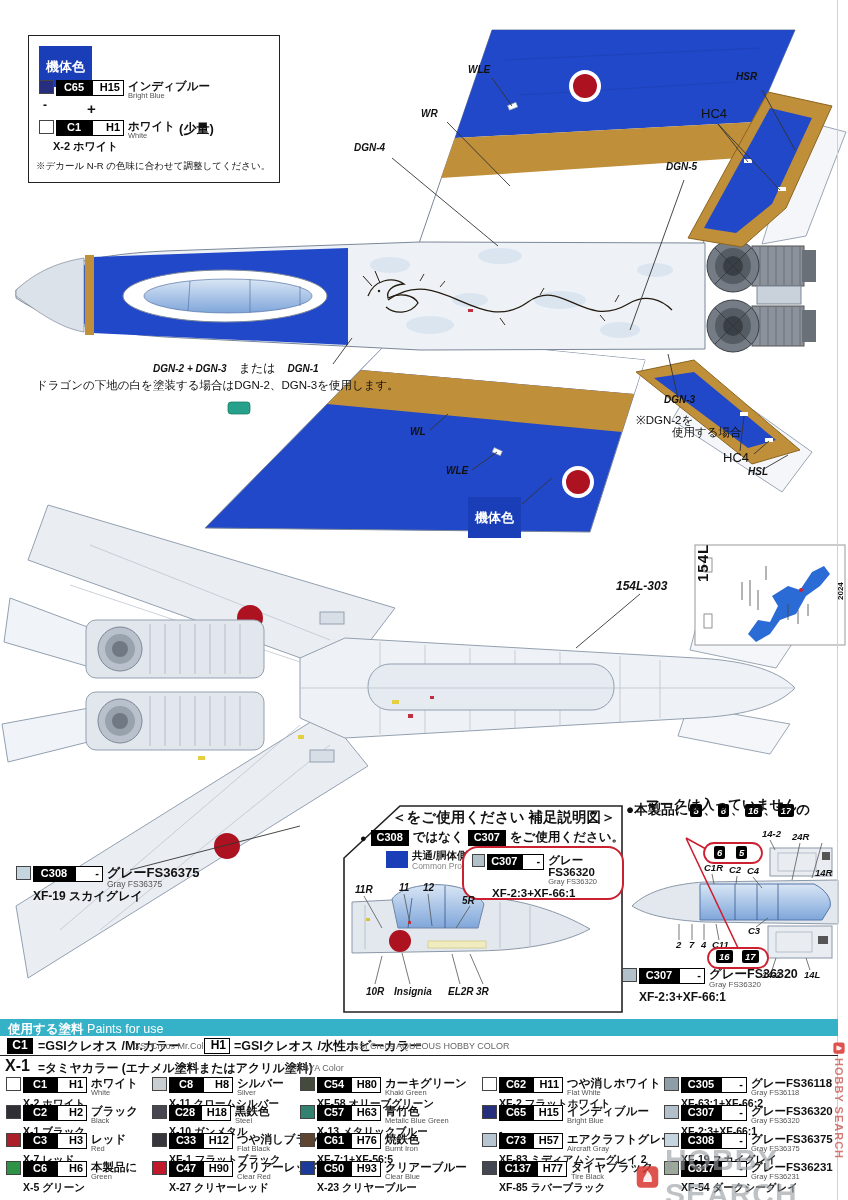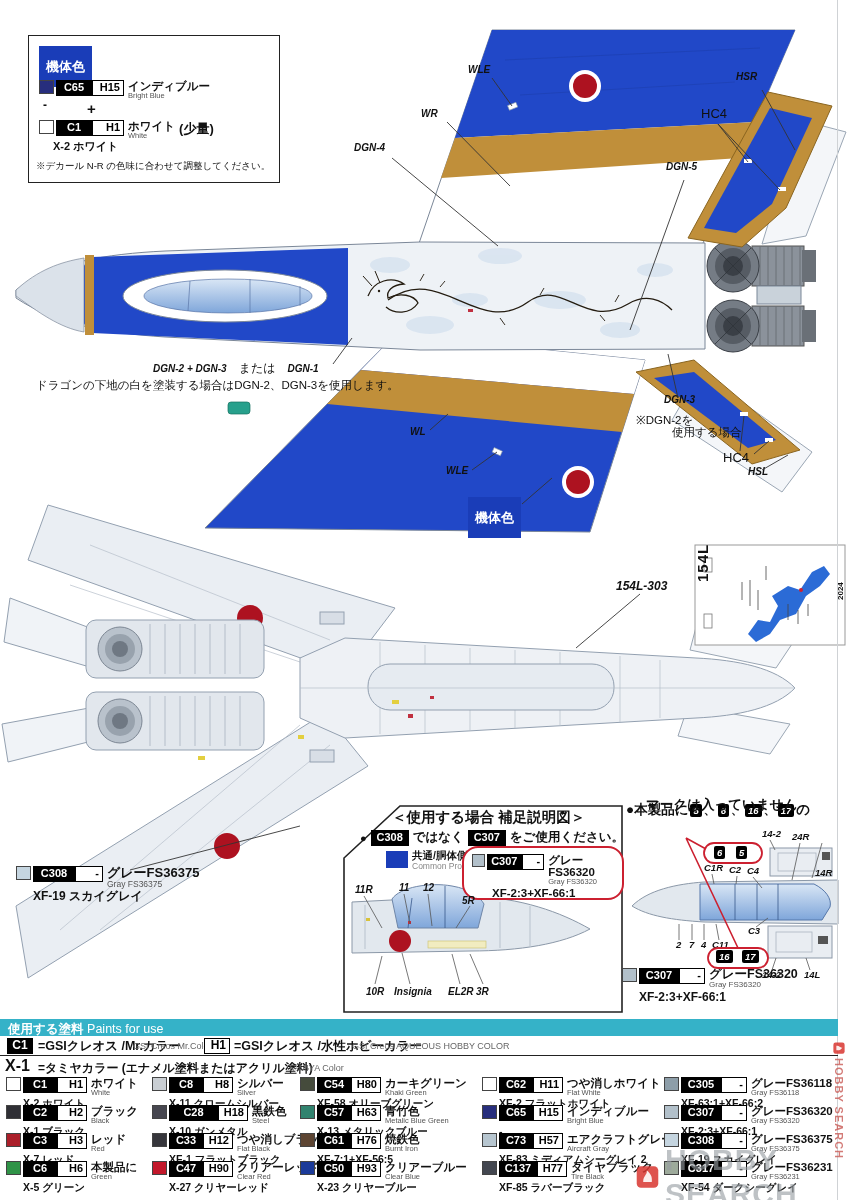"＜使用する場合 補足説明図＞" span.abs { text: 使用する場合 -> をご使用ください }
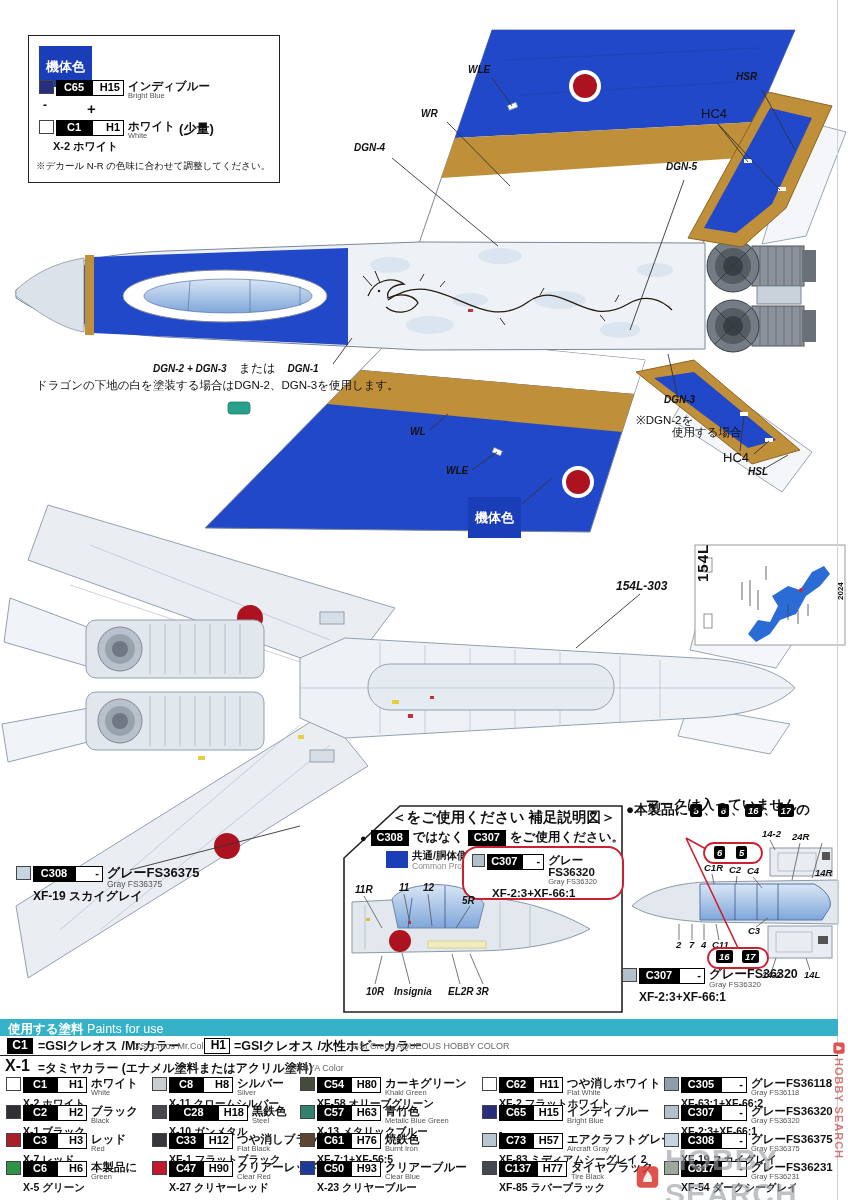"C28" span.code-b { width: 49px -> 32px }
